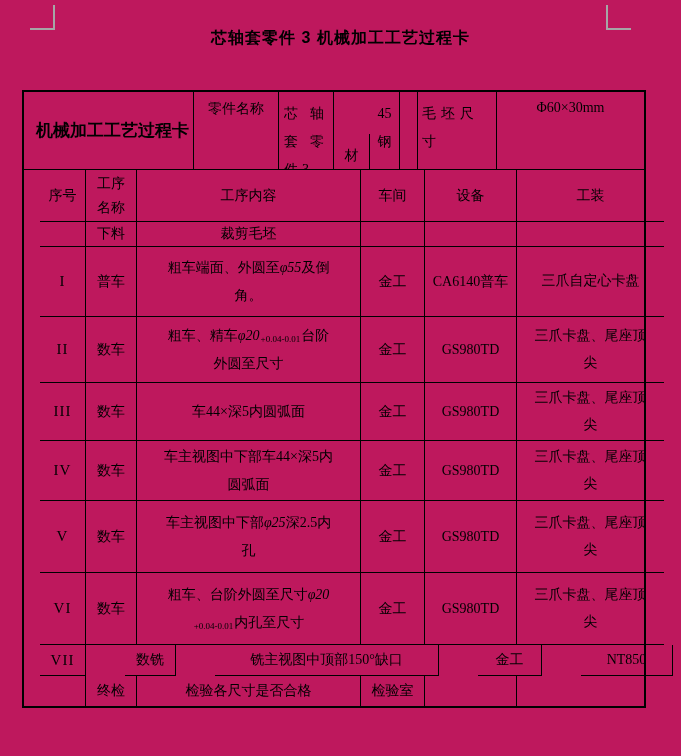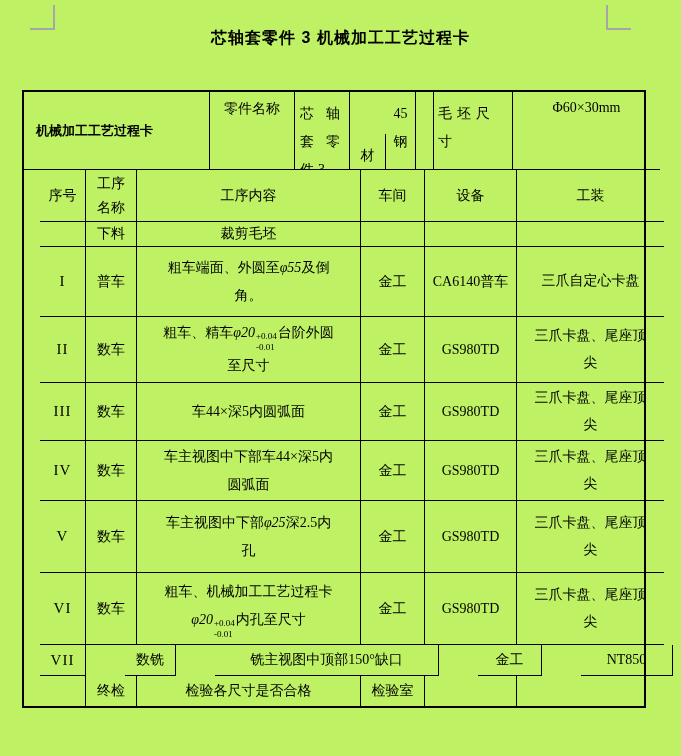"芯轴套零件 3 机械加工工艺过程卡" .page { background: #bef264 -> #be185d }
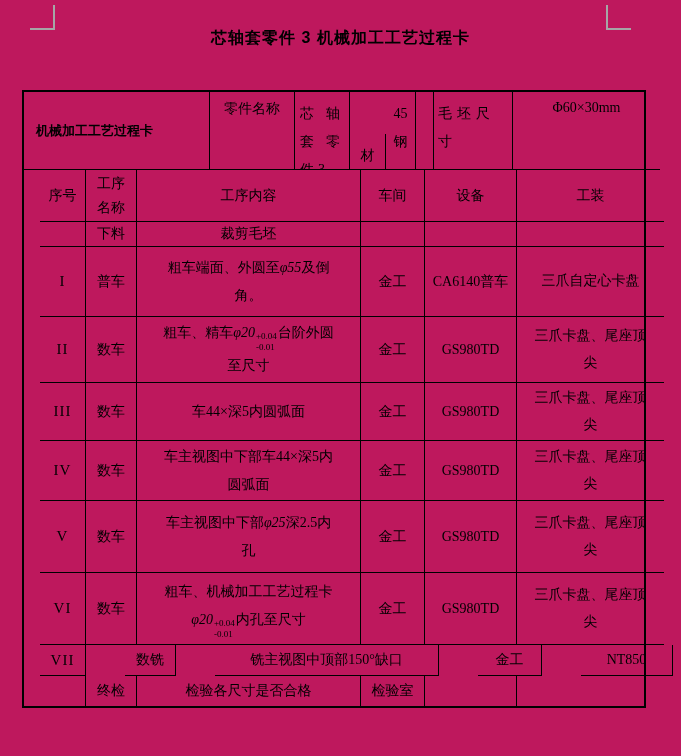"机械加工工艺过程卡" .c-title { font-size: 13px -> 17px; width: 186px -> 170px }
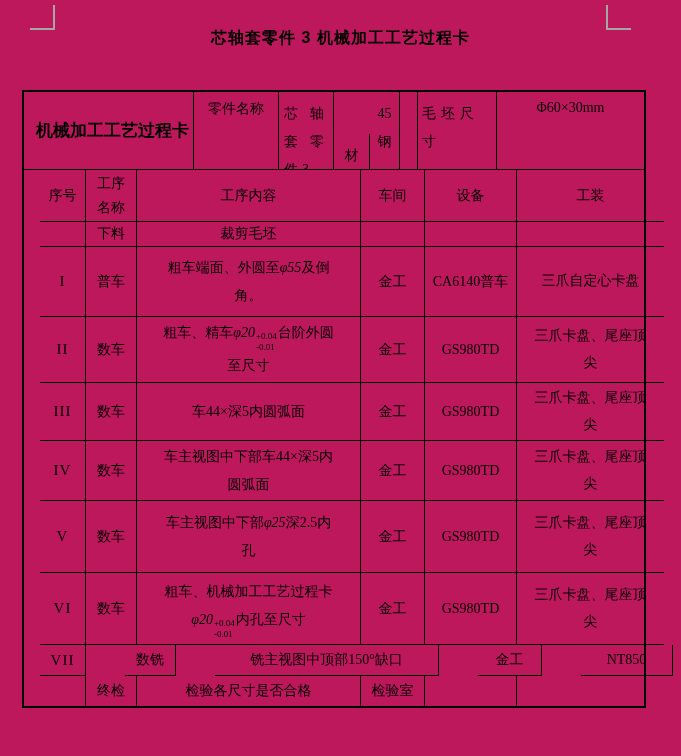"+0.04" .tol { flex-direction: column -> row }
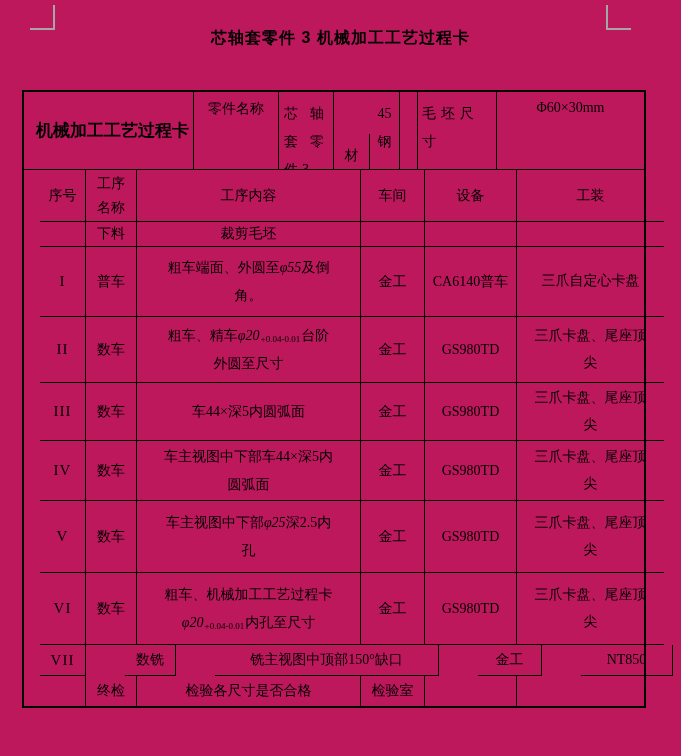"粗车、机械加工工艺过程卡" span { text: 机械加工工艺过程卡 -> 台阶外圆至尺寸 }
